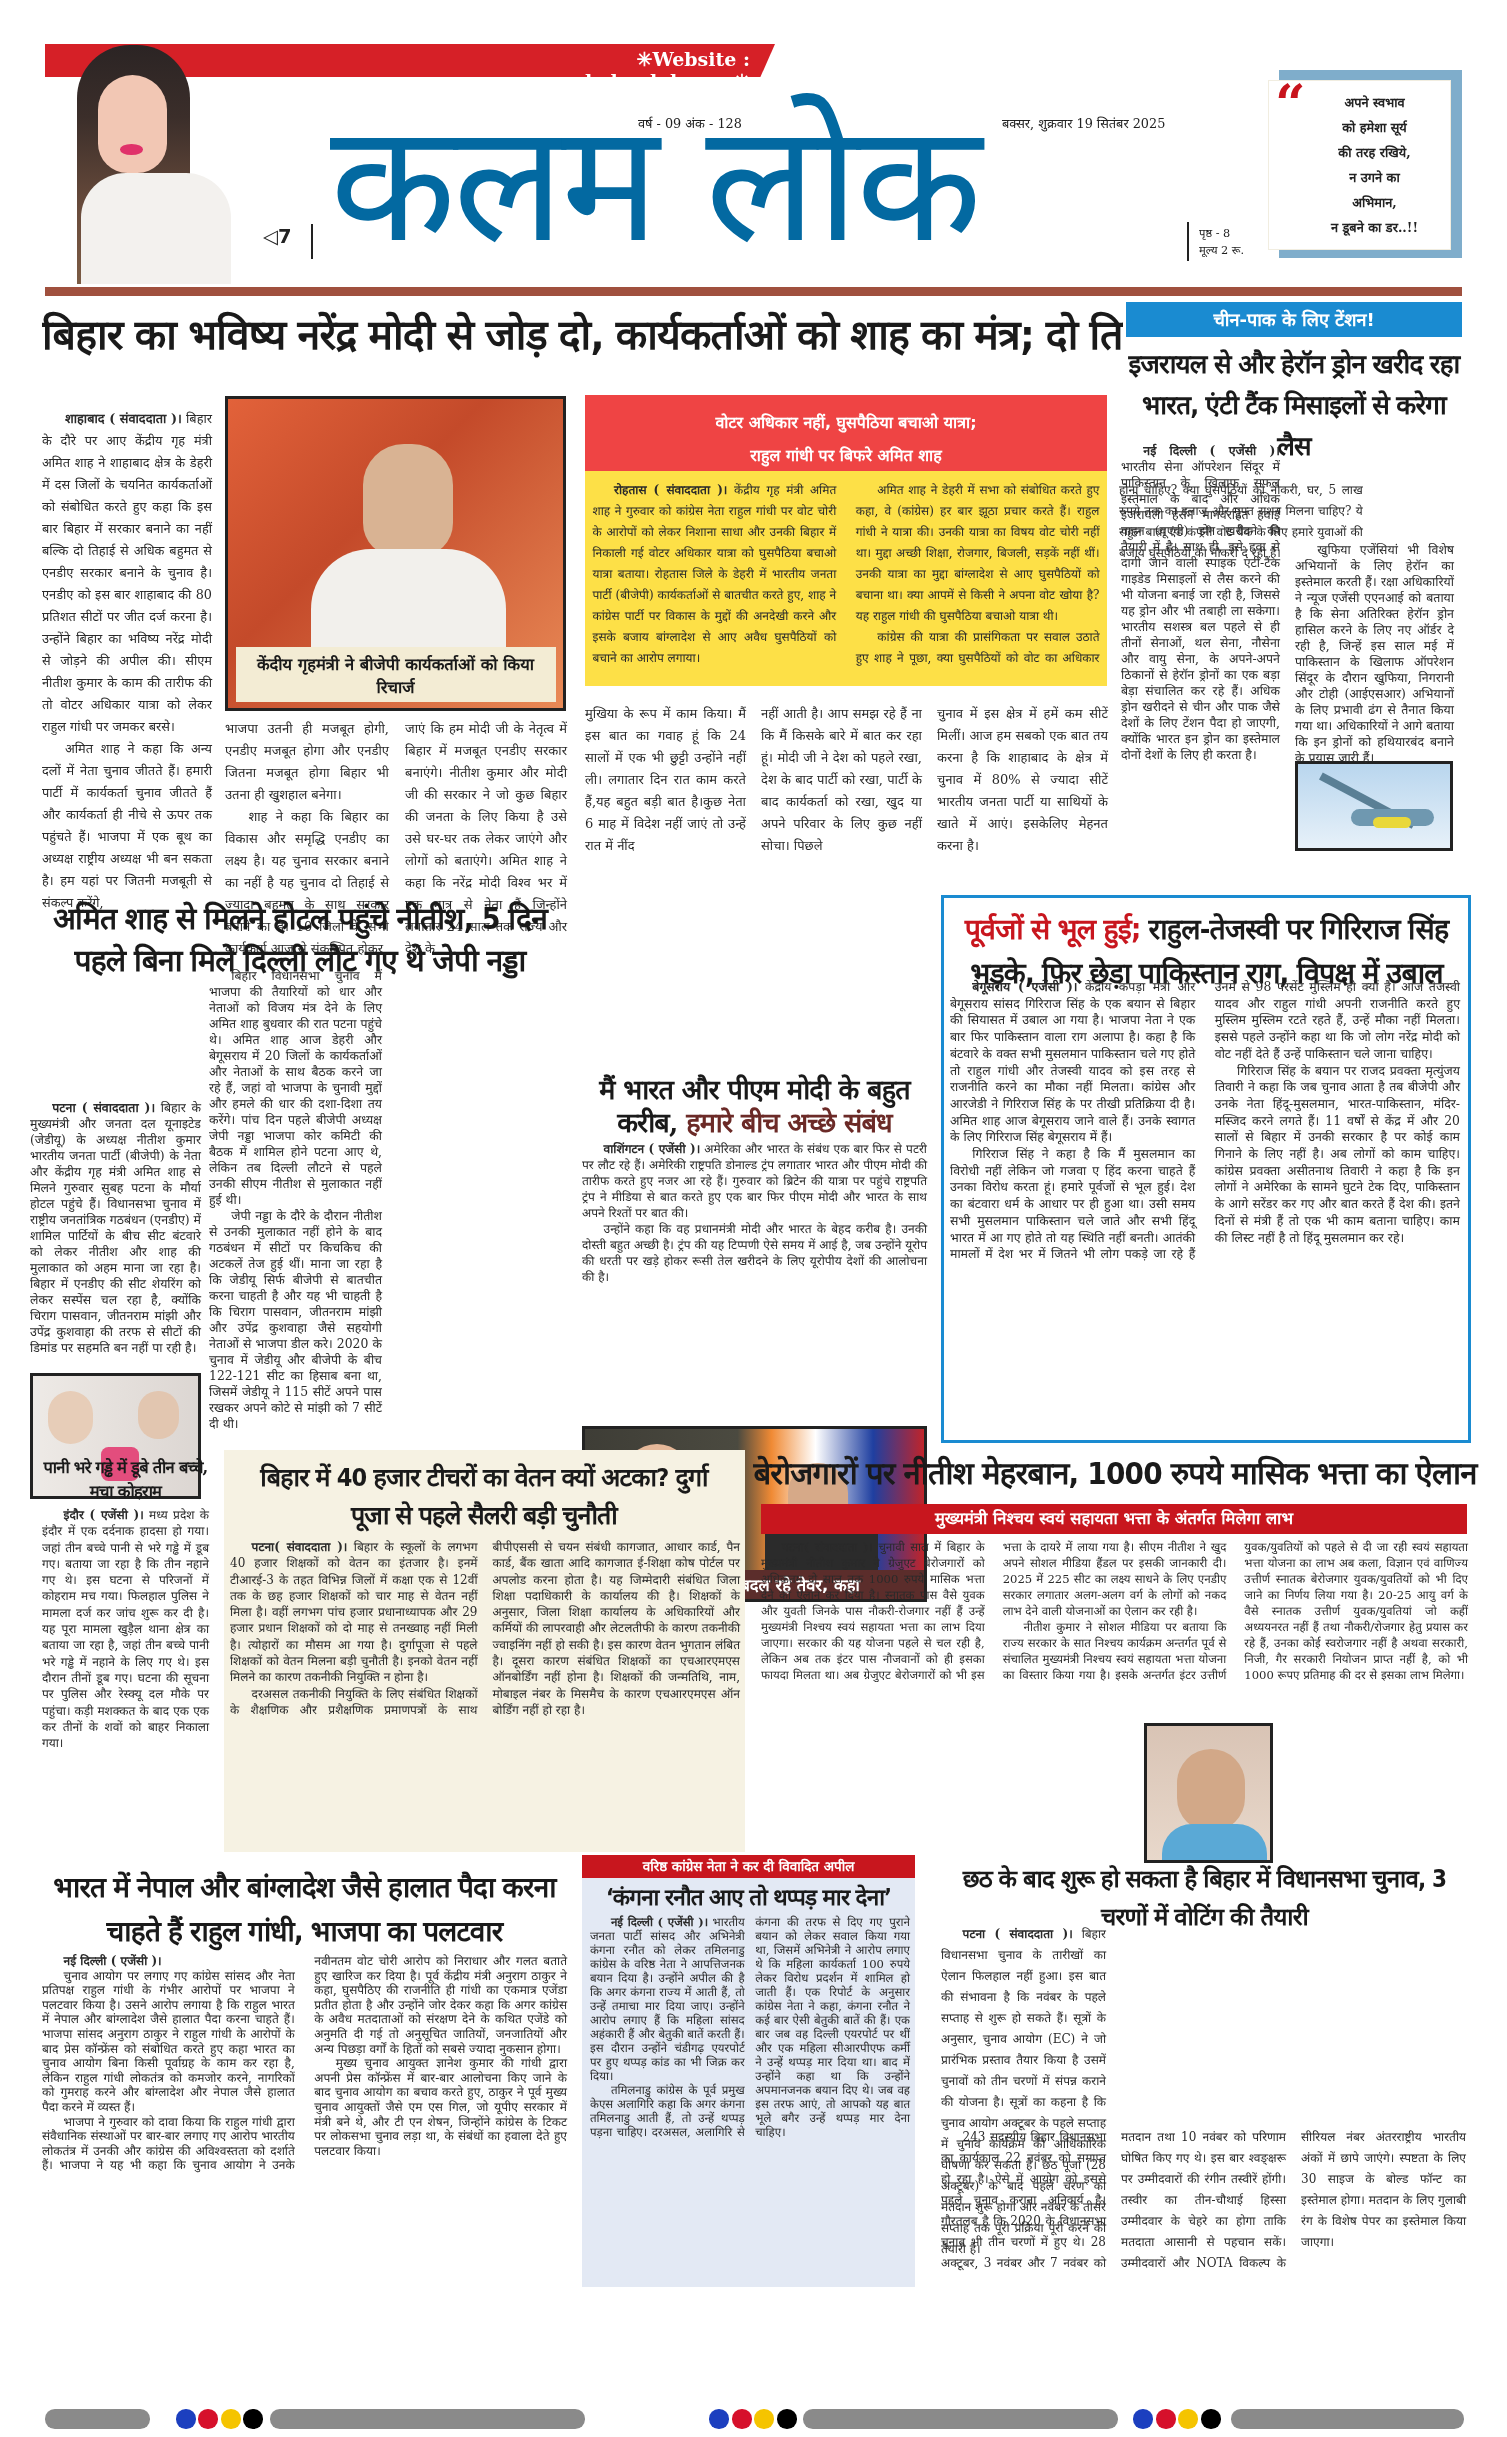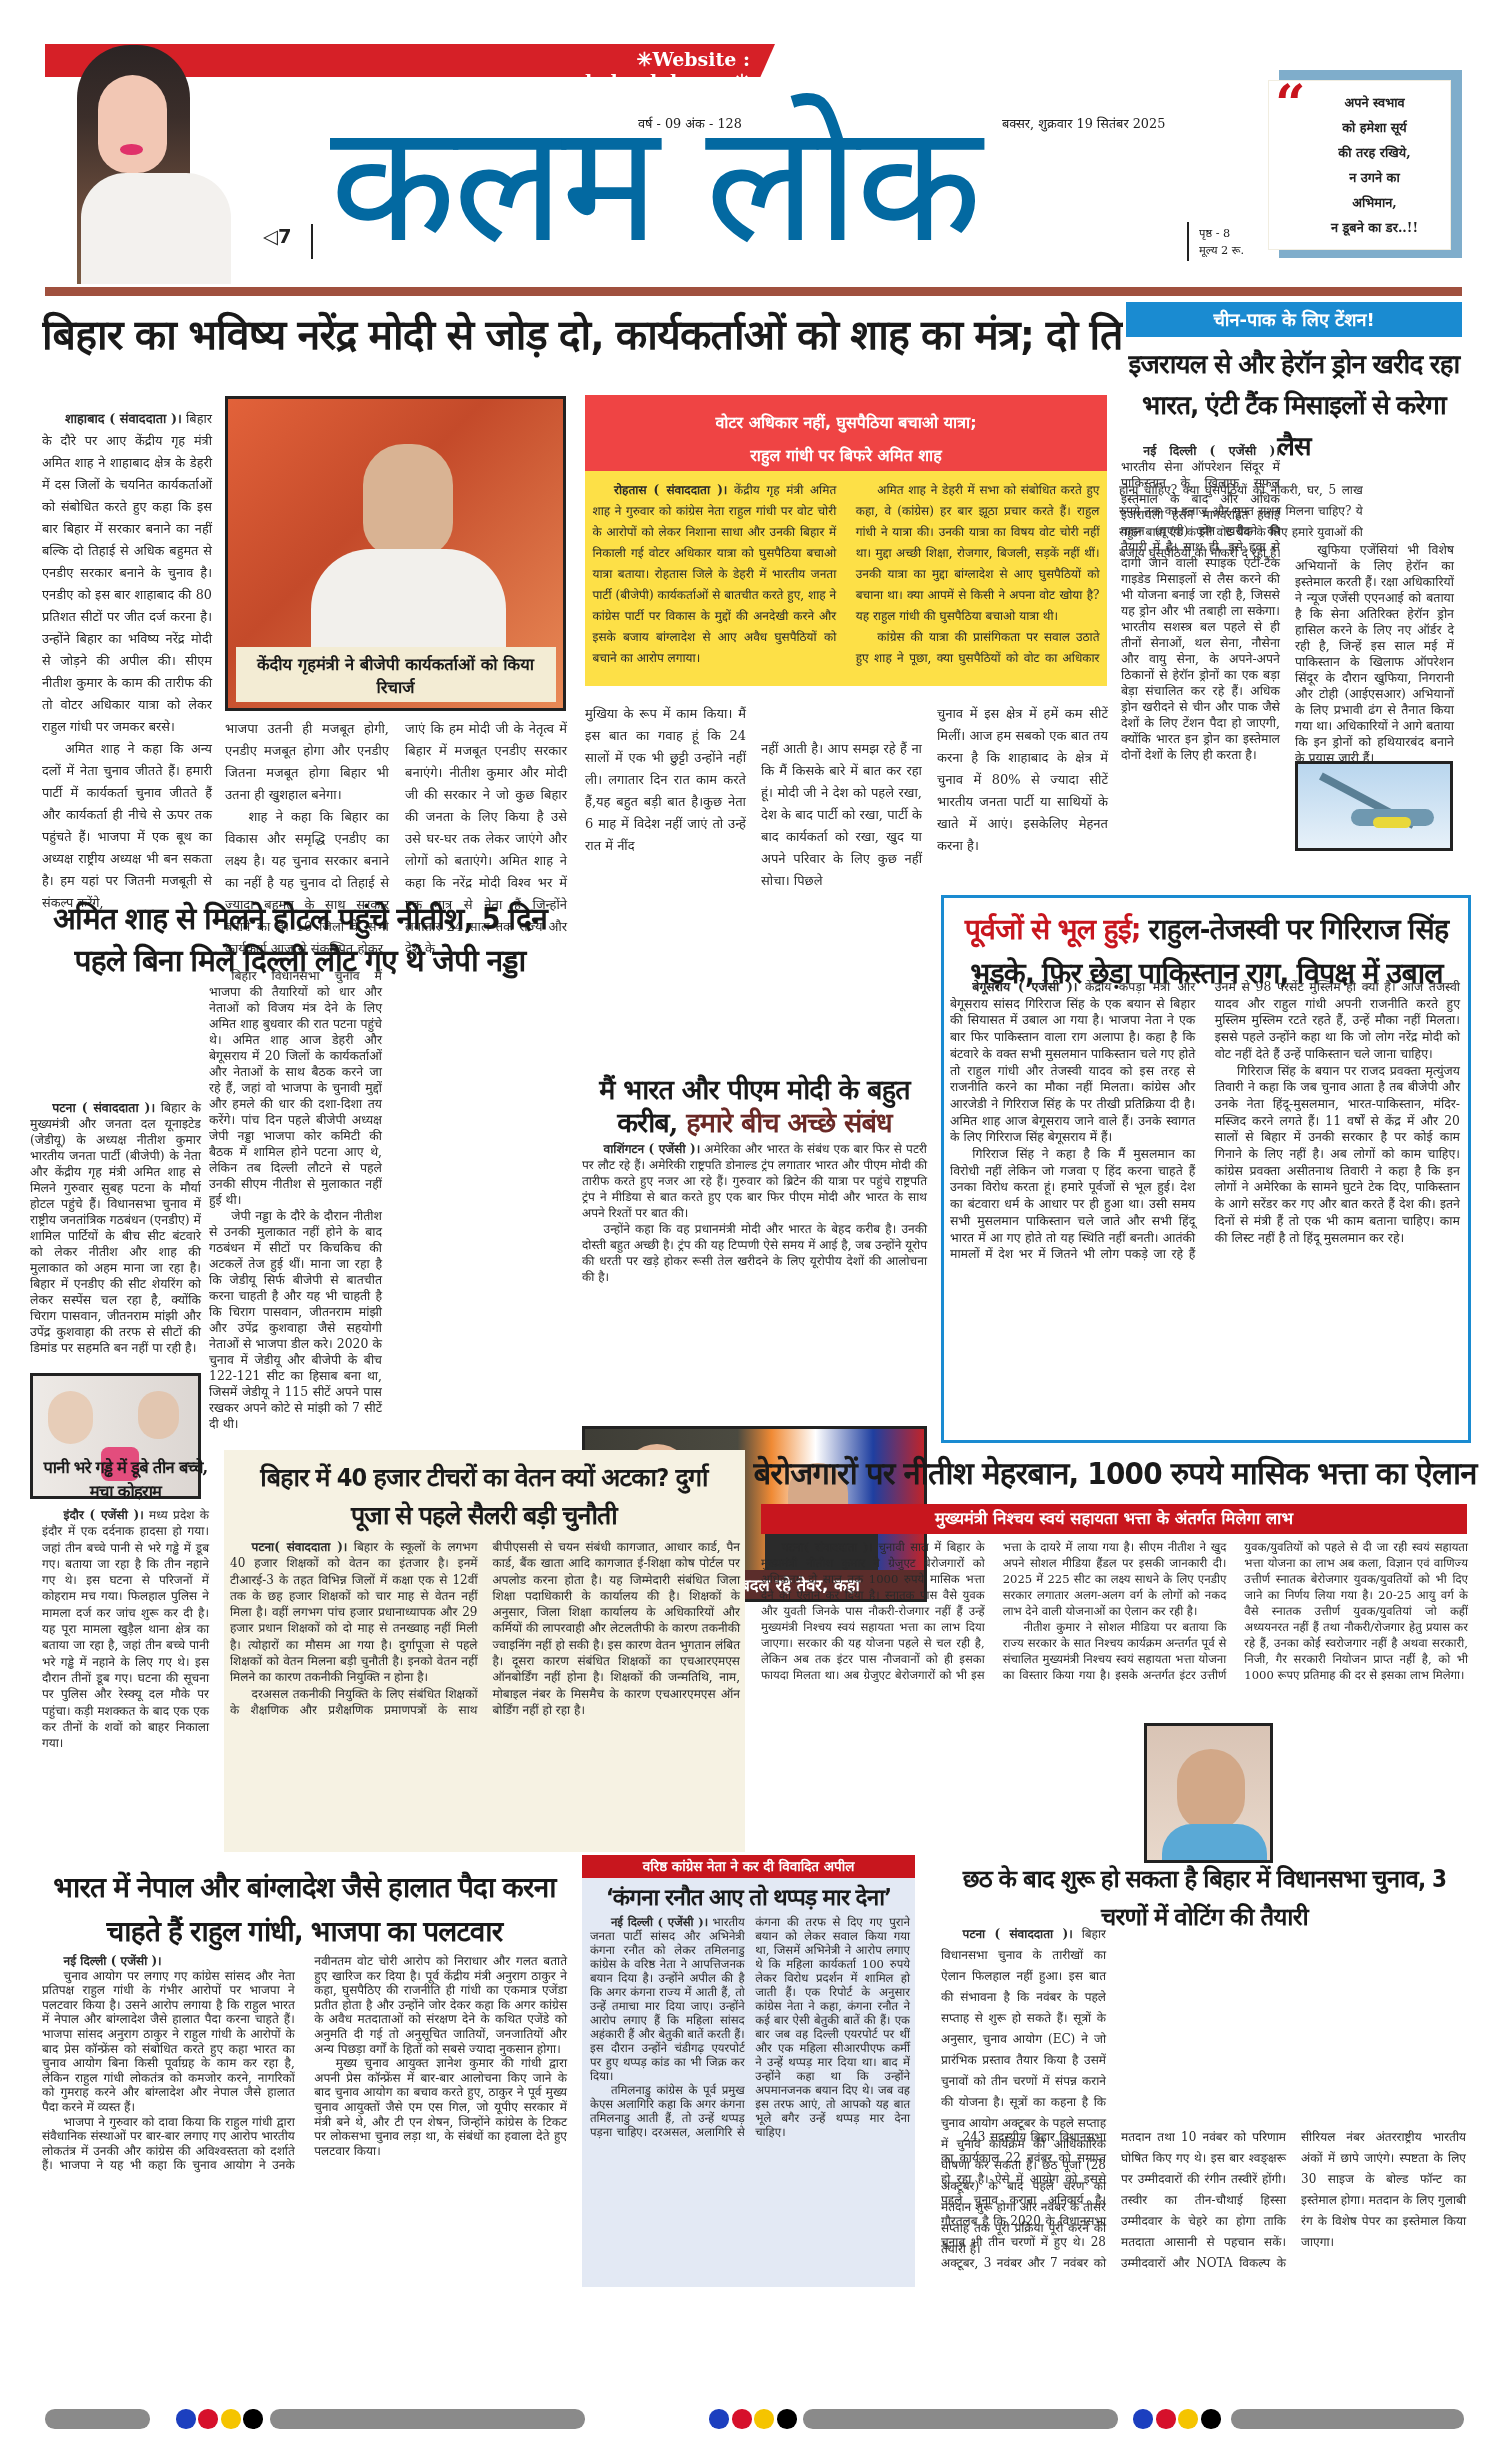"नहीं आती है। आप समझ" div.abs { margin-top: 35px -> none }
